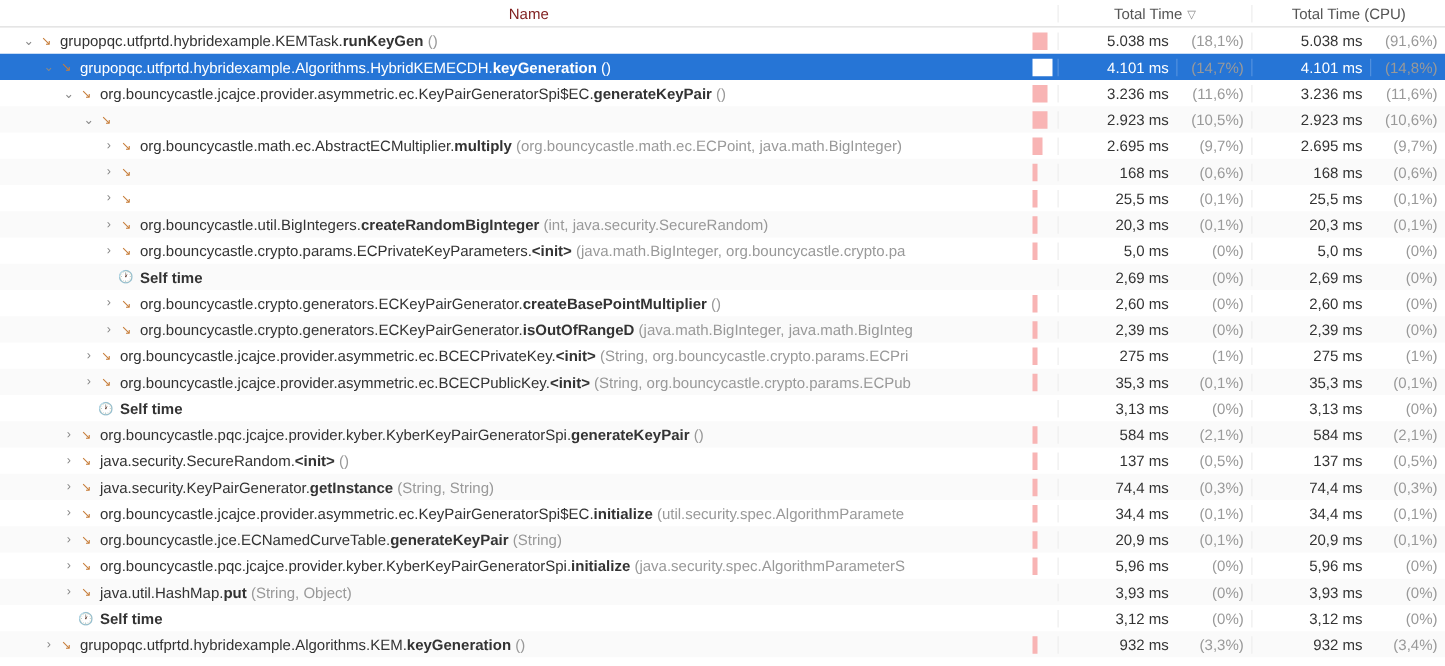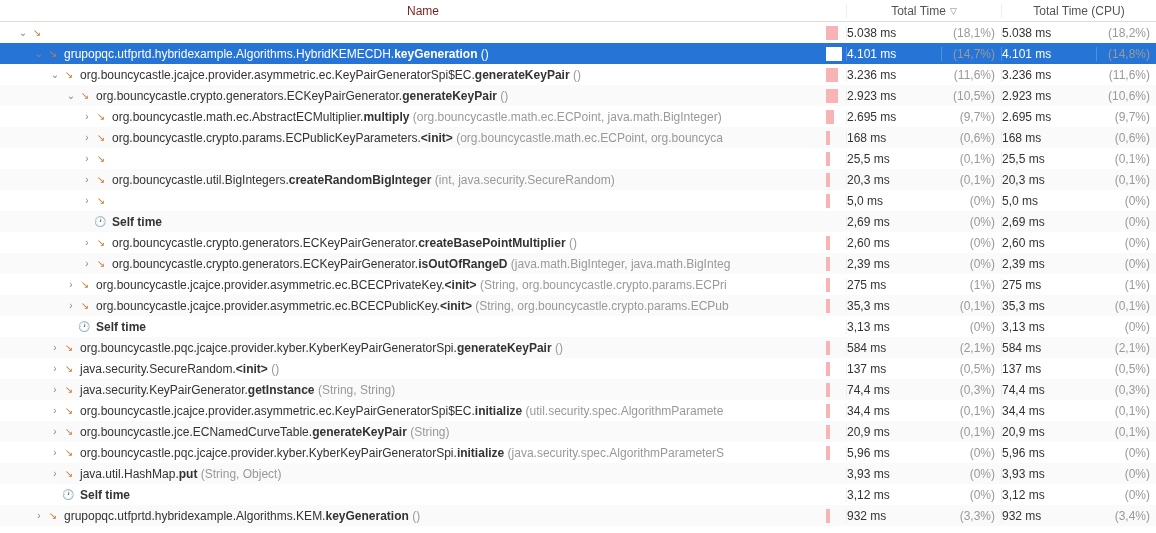"grupopqc.utfprtd.hybridexample.KEMTask.r" span { html: none -> <span><span>grupopqc.utfprtd.hybridexample.KEMTask.</span><span>runKeyGen</span><span> ()</span></span> }
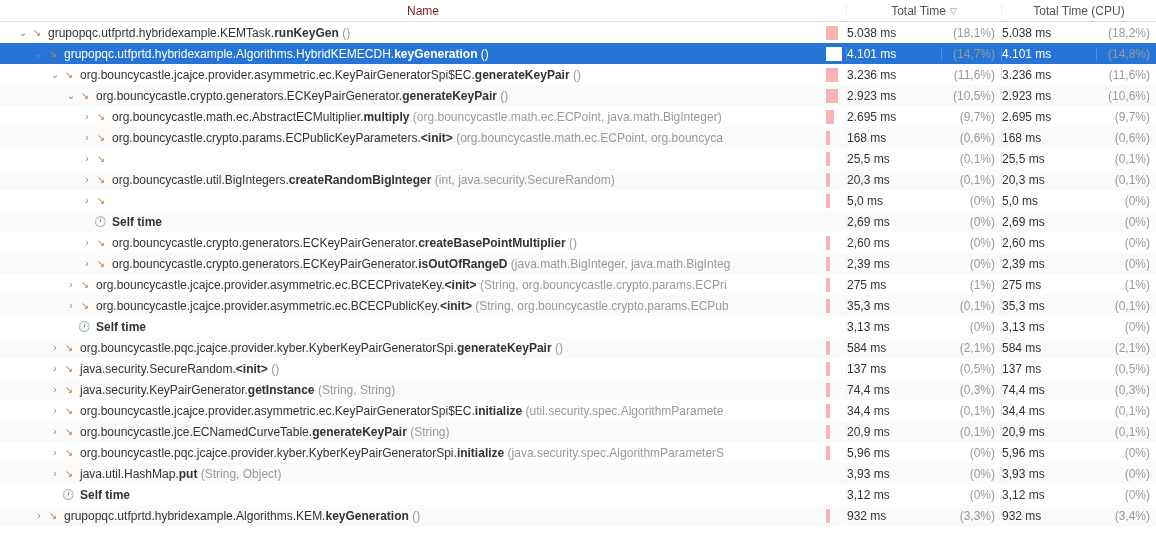"5.038 ms" .time-cell { text-align: none -> right }
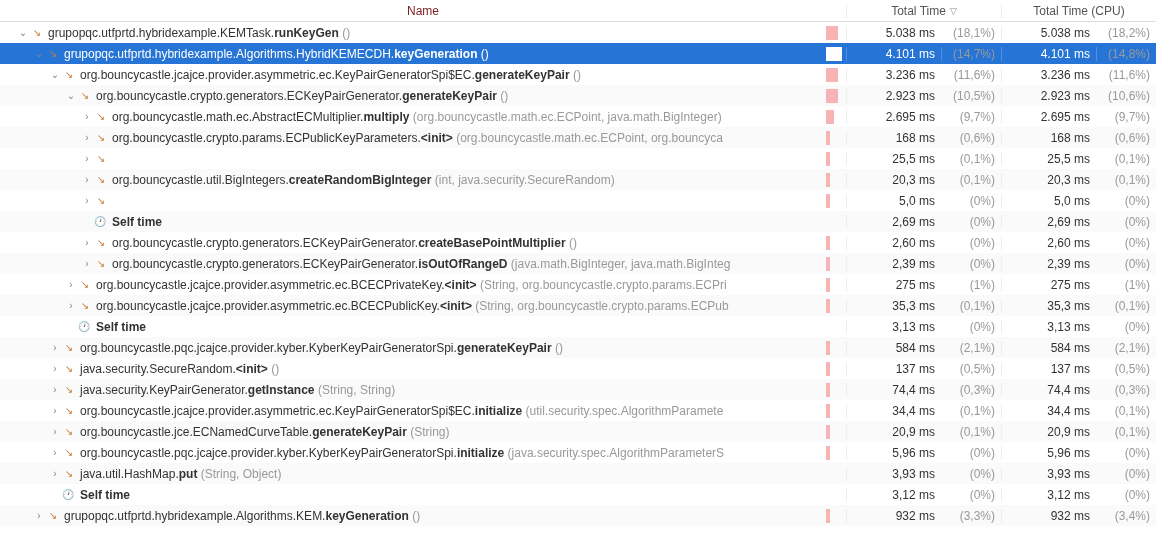"(18,2%)" div.pct-cell { text: 18,2% -> 91,6% }
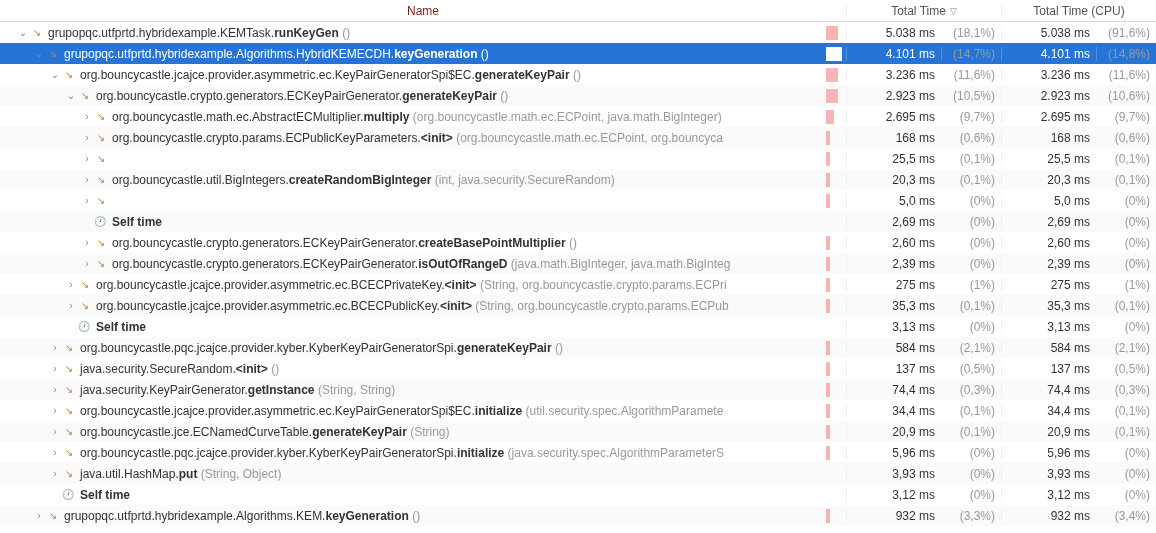"org.bouncycastle.crypto.generators.ECKeyPairGenerator.ge" span { html: <span><span>org.bouncycastle.crypto.generators.ECKeyPairGenerator.</span><span>generateKeyPair</span><span> ()</span></span> -> none }
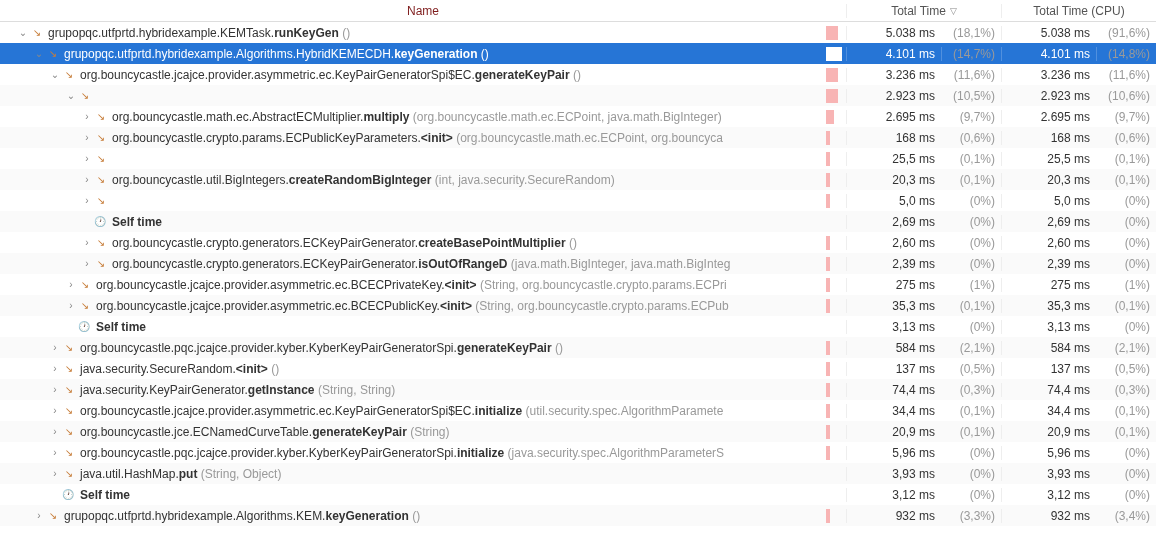"org.bouncycastle.crypto.params.ECPublicK" span { html: <span><span>org.bouncycastle.crypto.params.ECPublicKeyParameters.</span><span>&lt;init&gt;</span><span> (org.bouncycastle.math.ec.ECPoint, org.bouncyca</span></span> -> none }
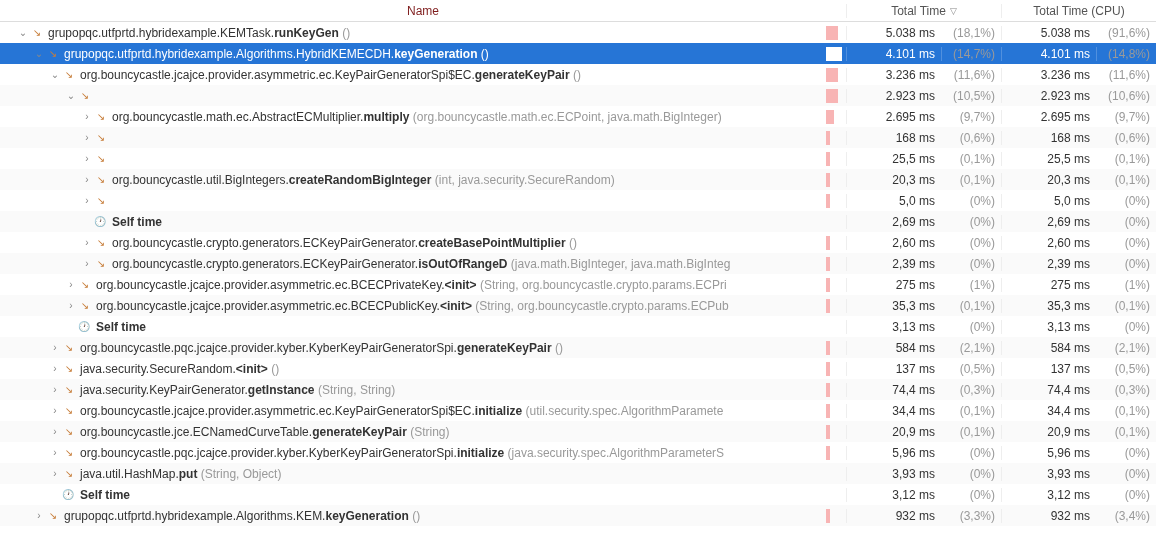"org.bouncycastle.crypto.params.ECPrivate" span { html: none -> <span><span>org.bouncycastle.crypto.params.ECPrivateKeyParameters.</span><span>&lt;init&gt;</span><span> (java.math.BigInteger, org.bouncycastle.crypto.pa</span></span> }
